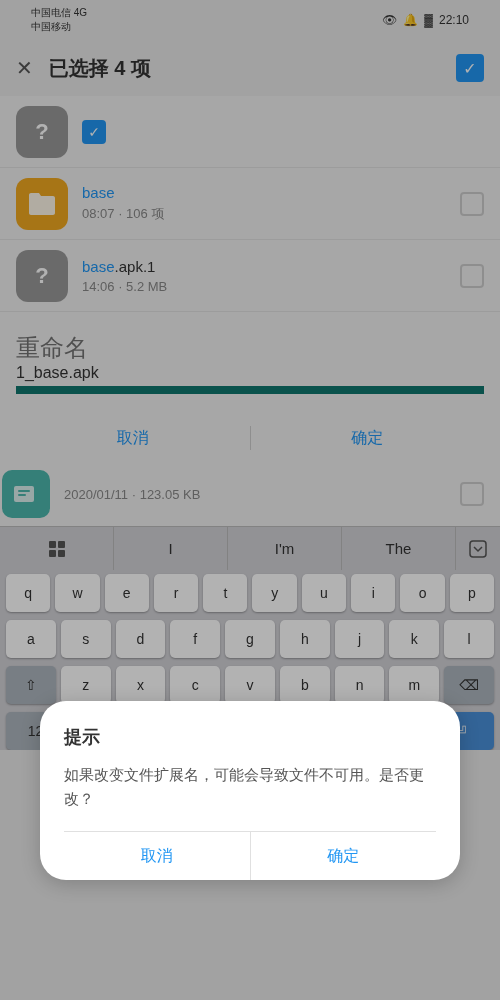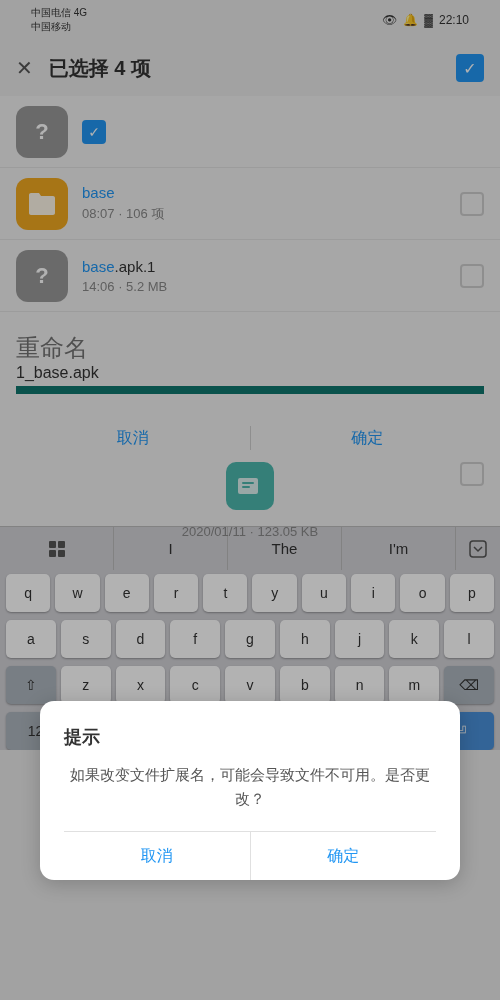"2020/01/11 · 123.05 KB" .bottom-file-item { flex-direction: column -> none; padding: 0 16px -> 0 2px }
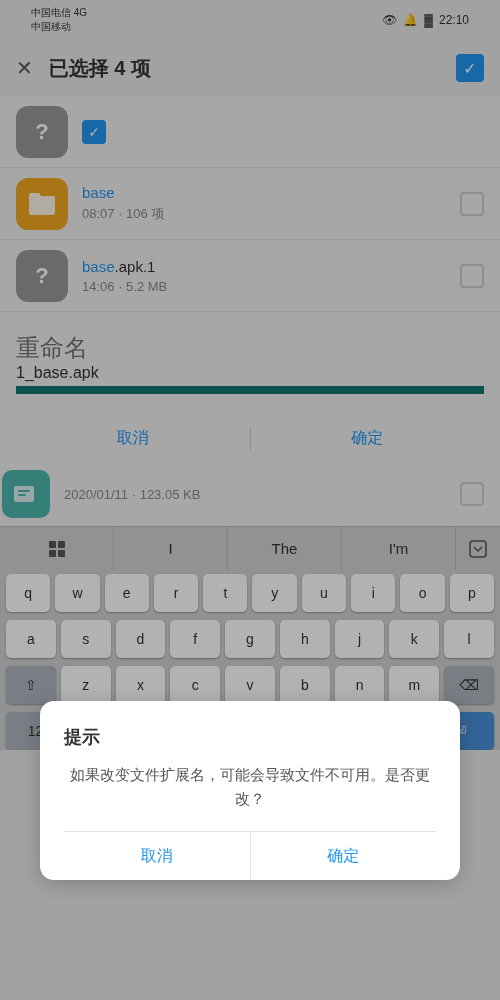"The" div.suggestion-item { order: before "I'm" -> after "I'm" }
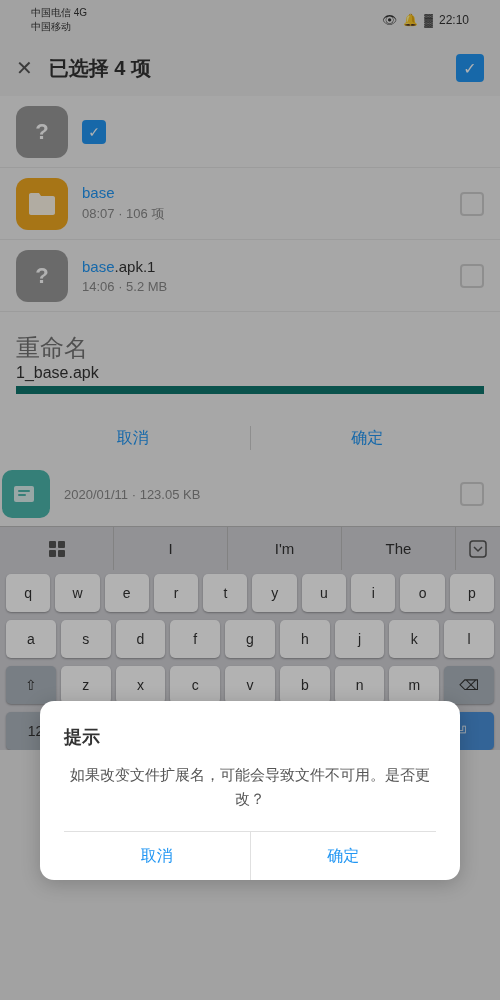"提示" .dialog { border-radius: 14px -> 26px }
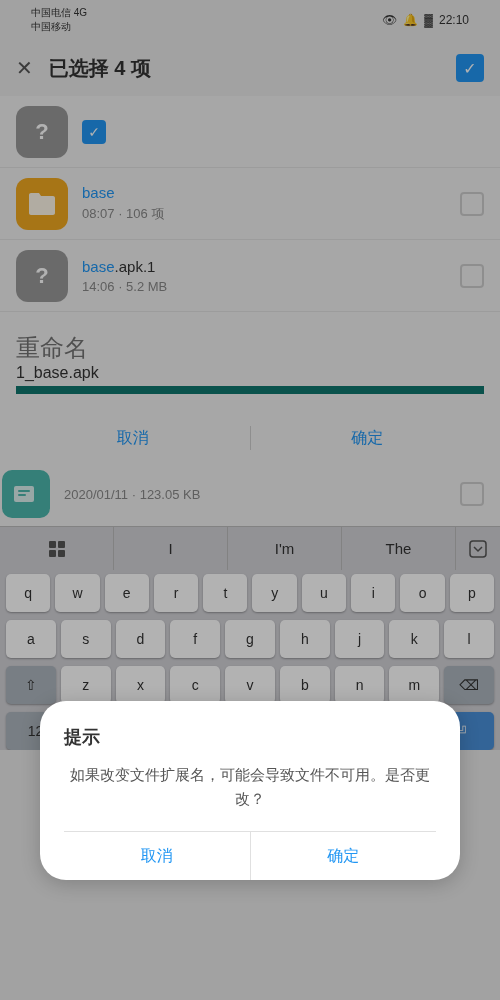"如果改变文件扩展名，可能会导致文件不可用。是否更改？" .dialog-message { text-align: center -> none }
